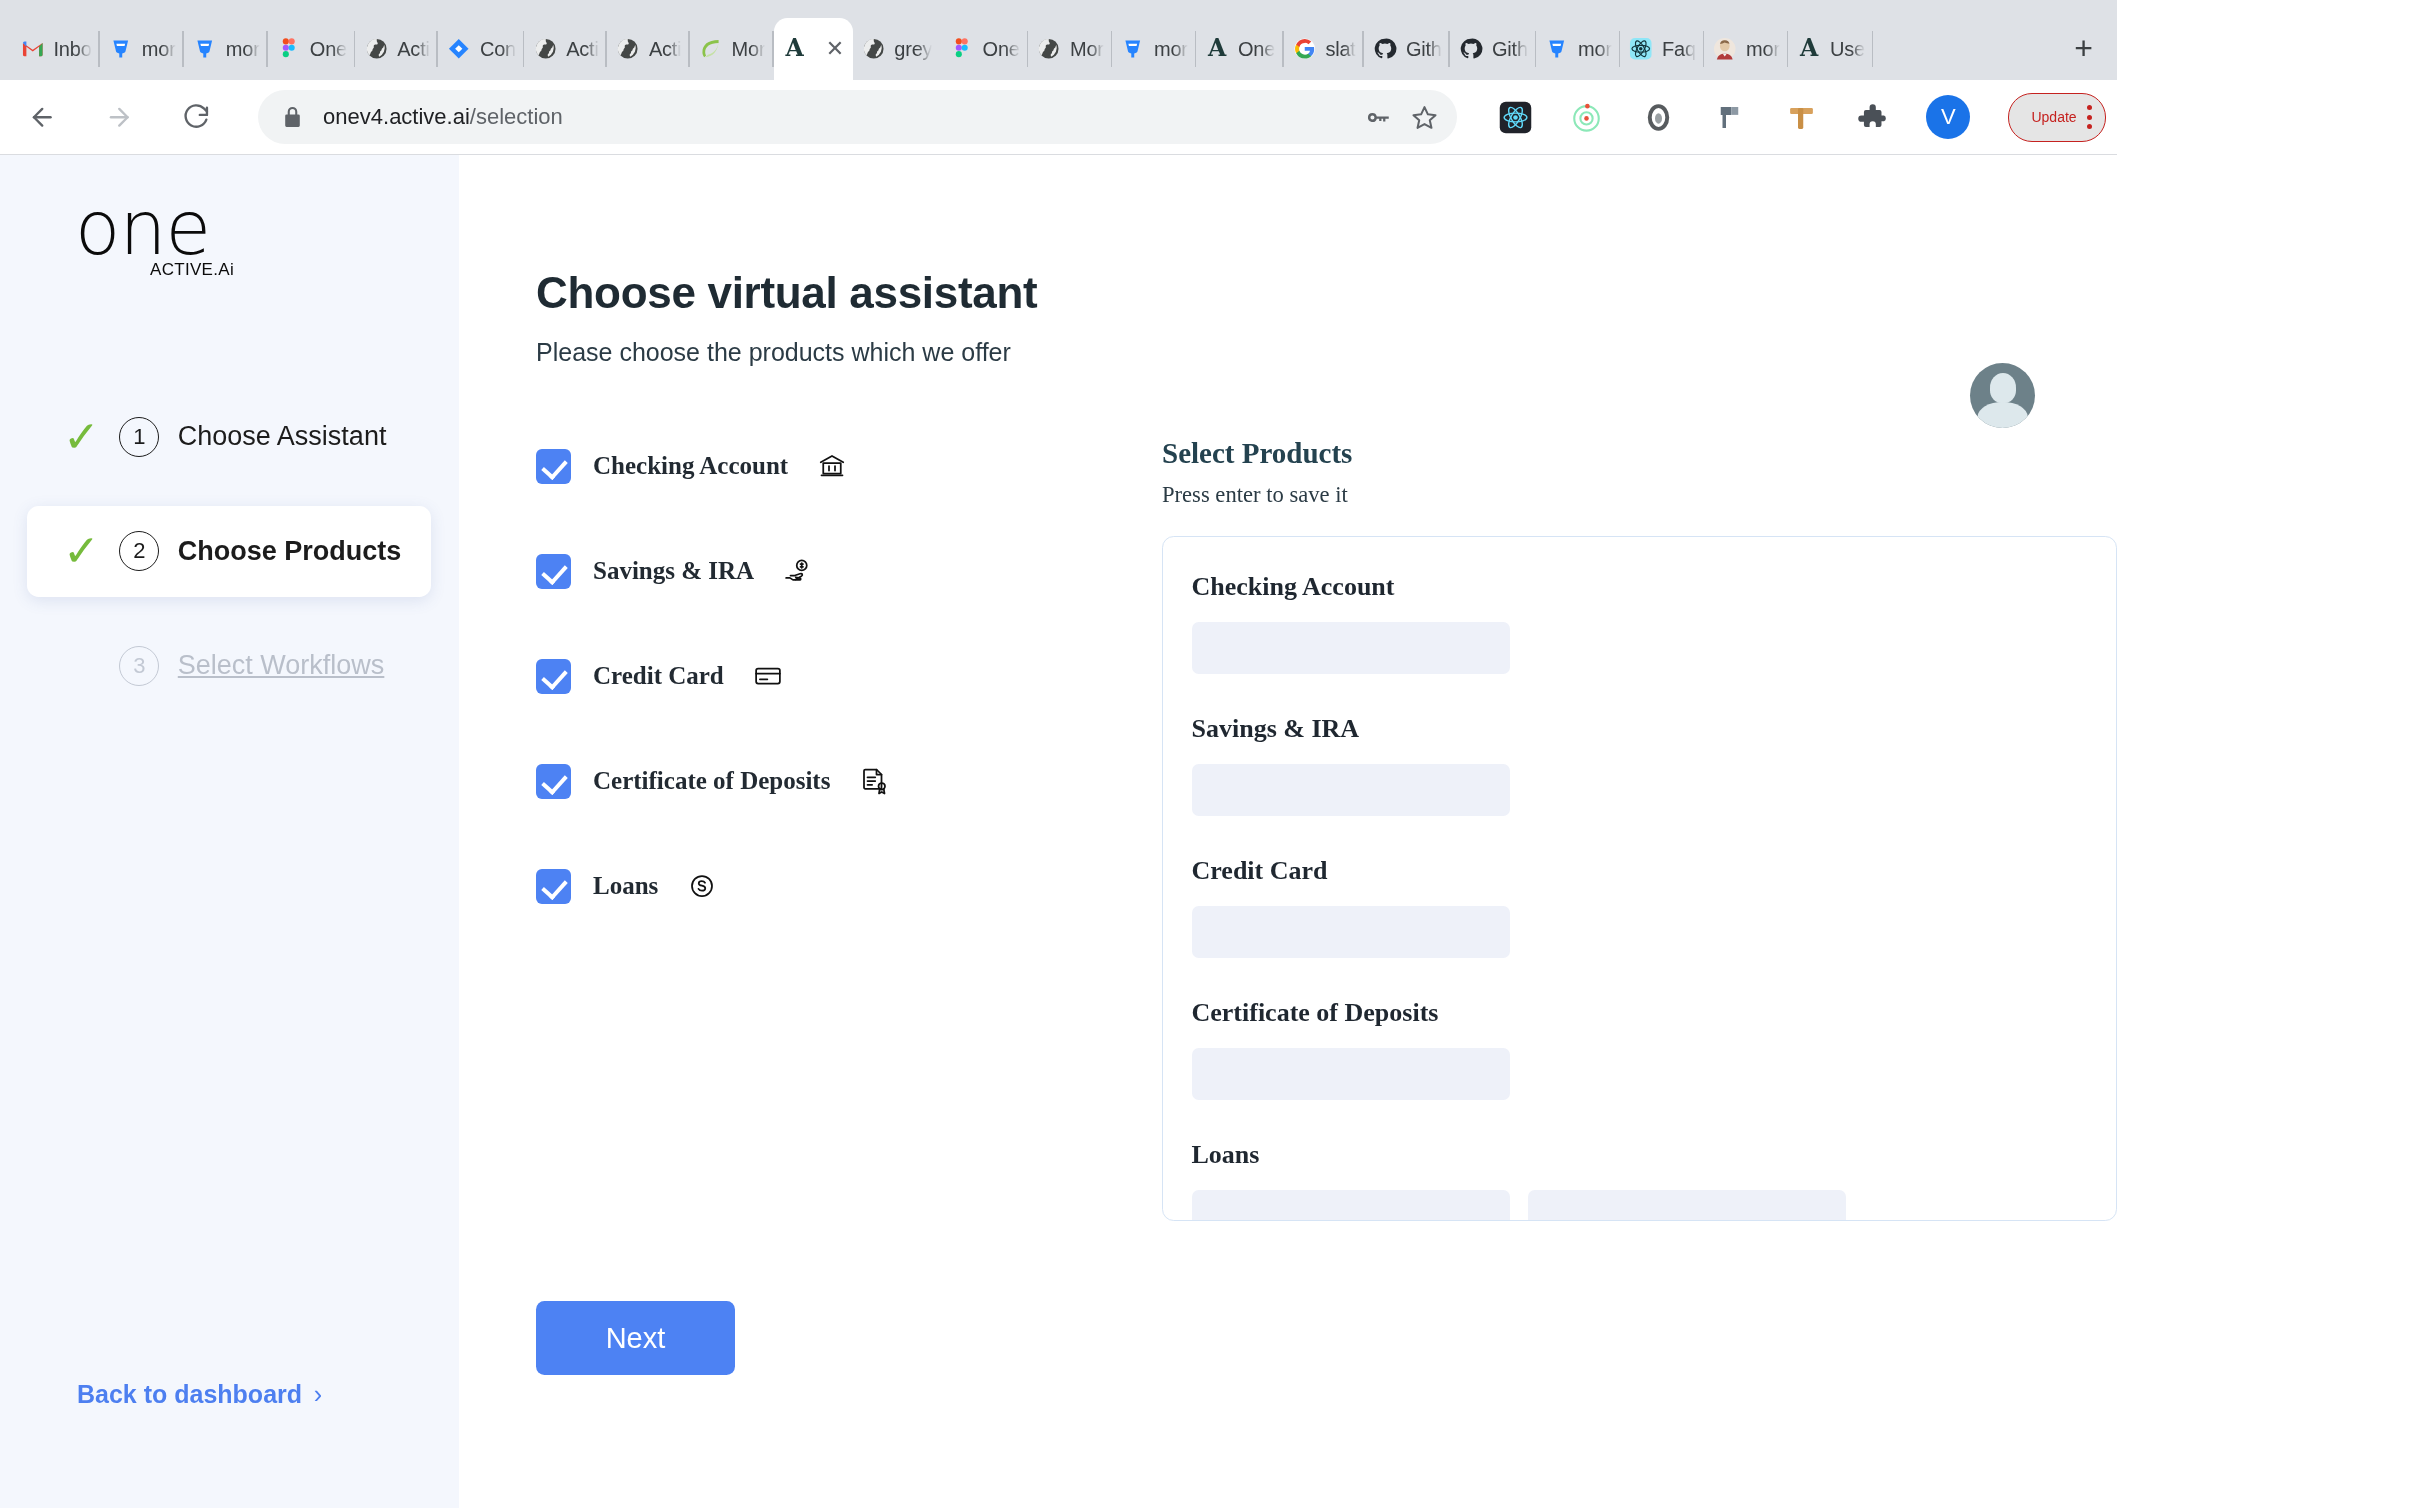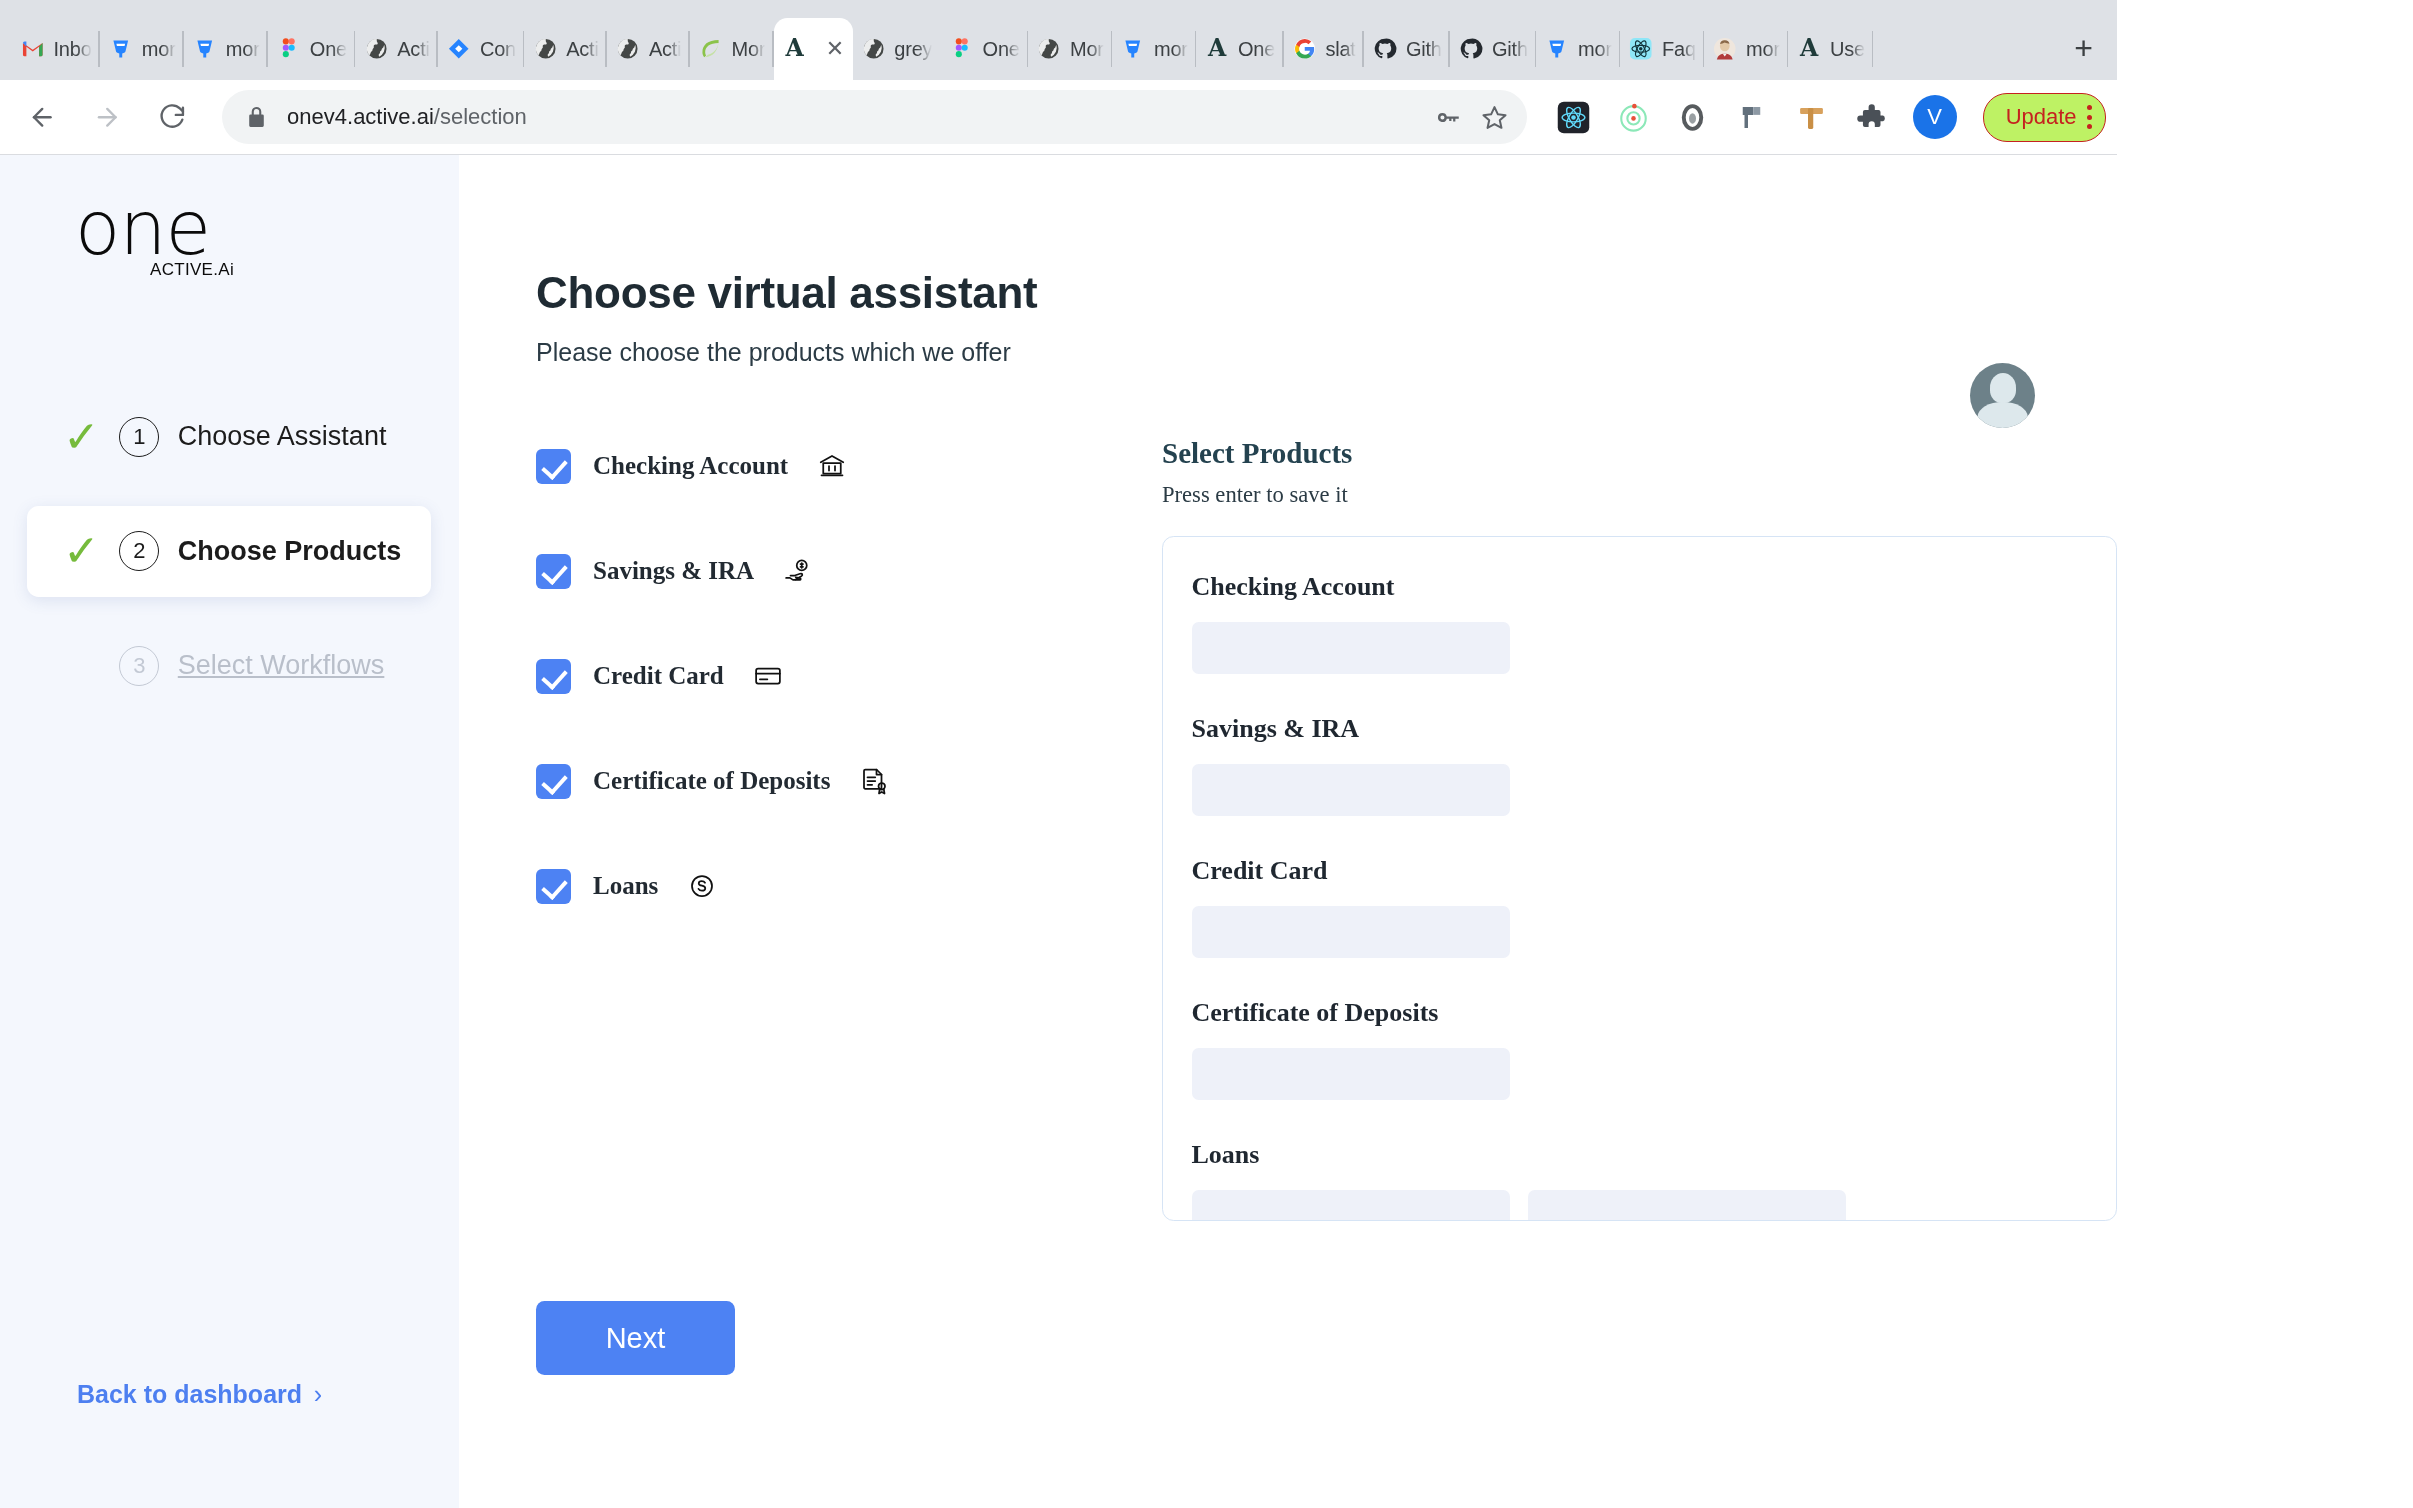"onev4.active.ai/selection" .toolbar { gap: 11px -> 23px }
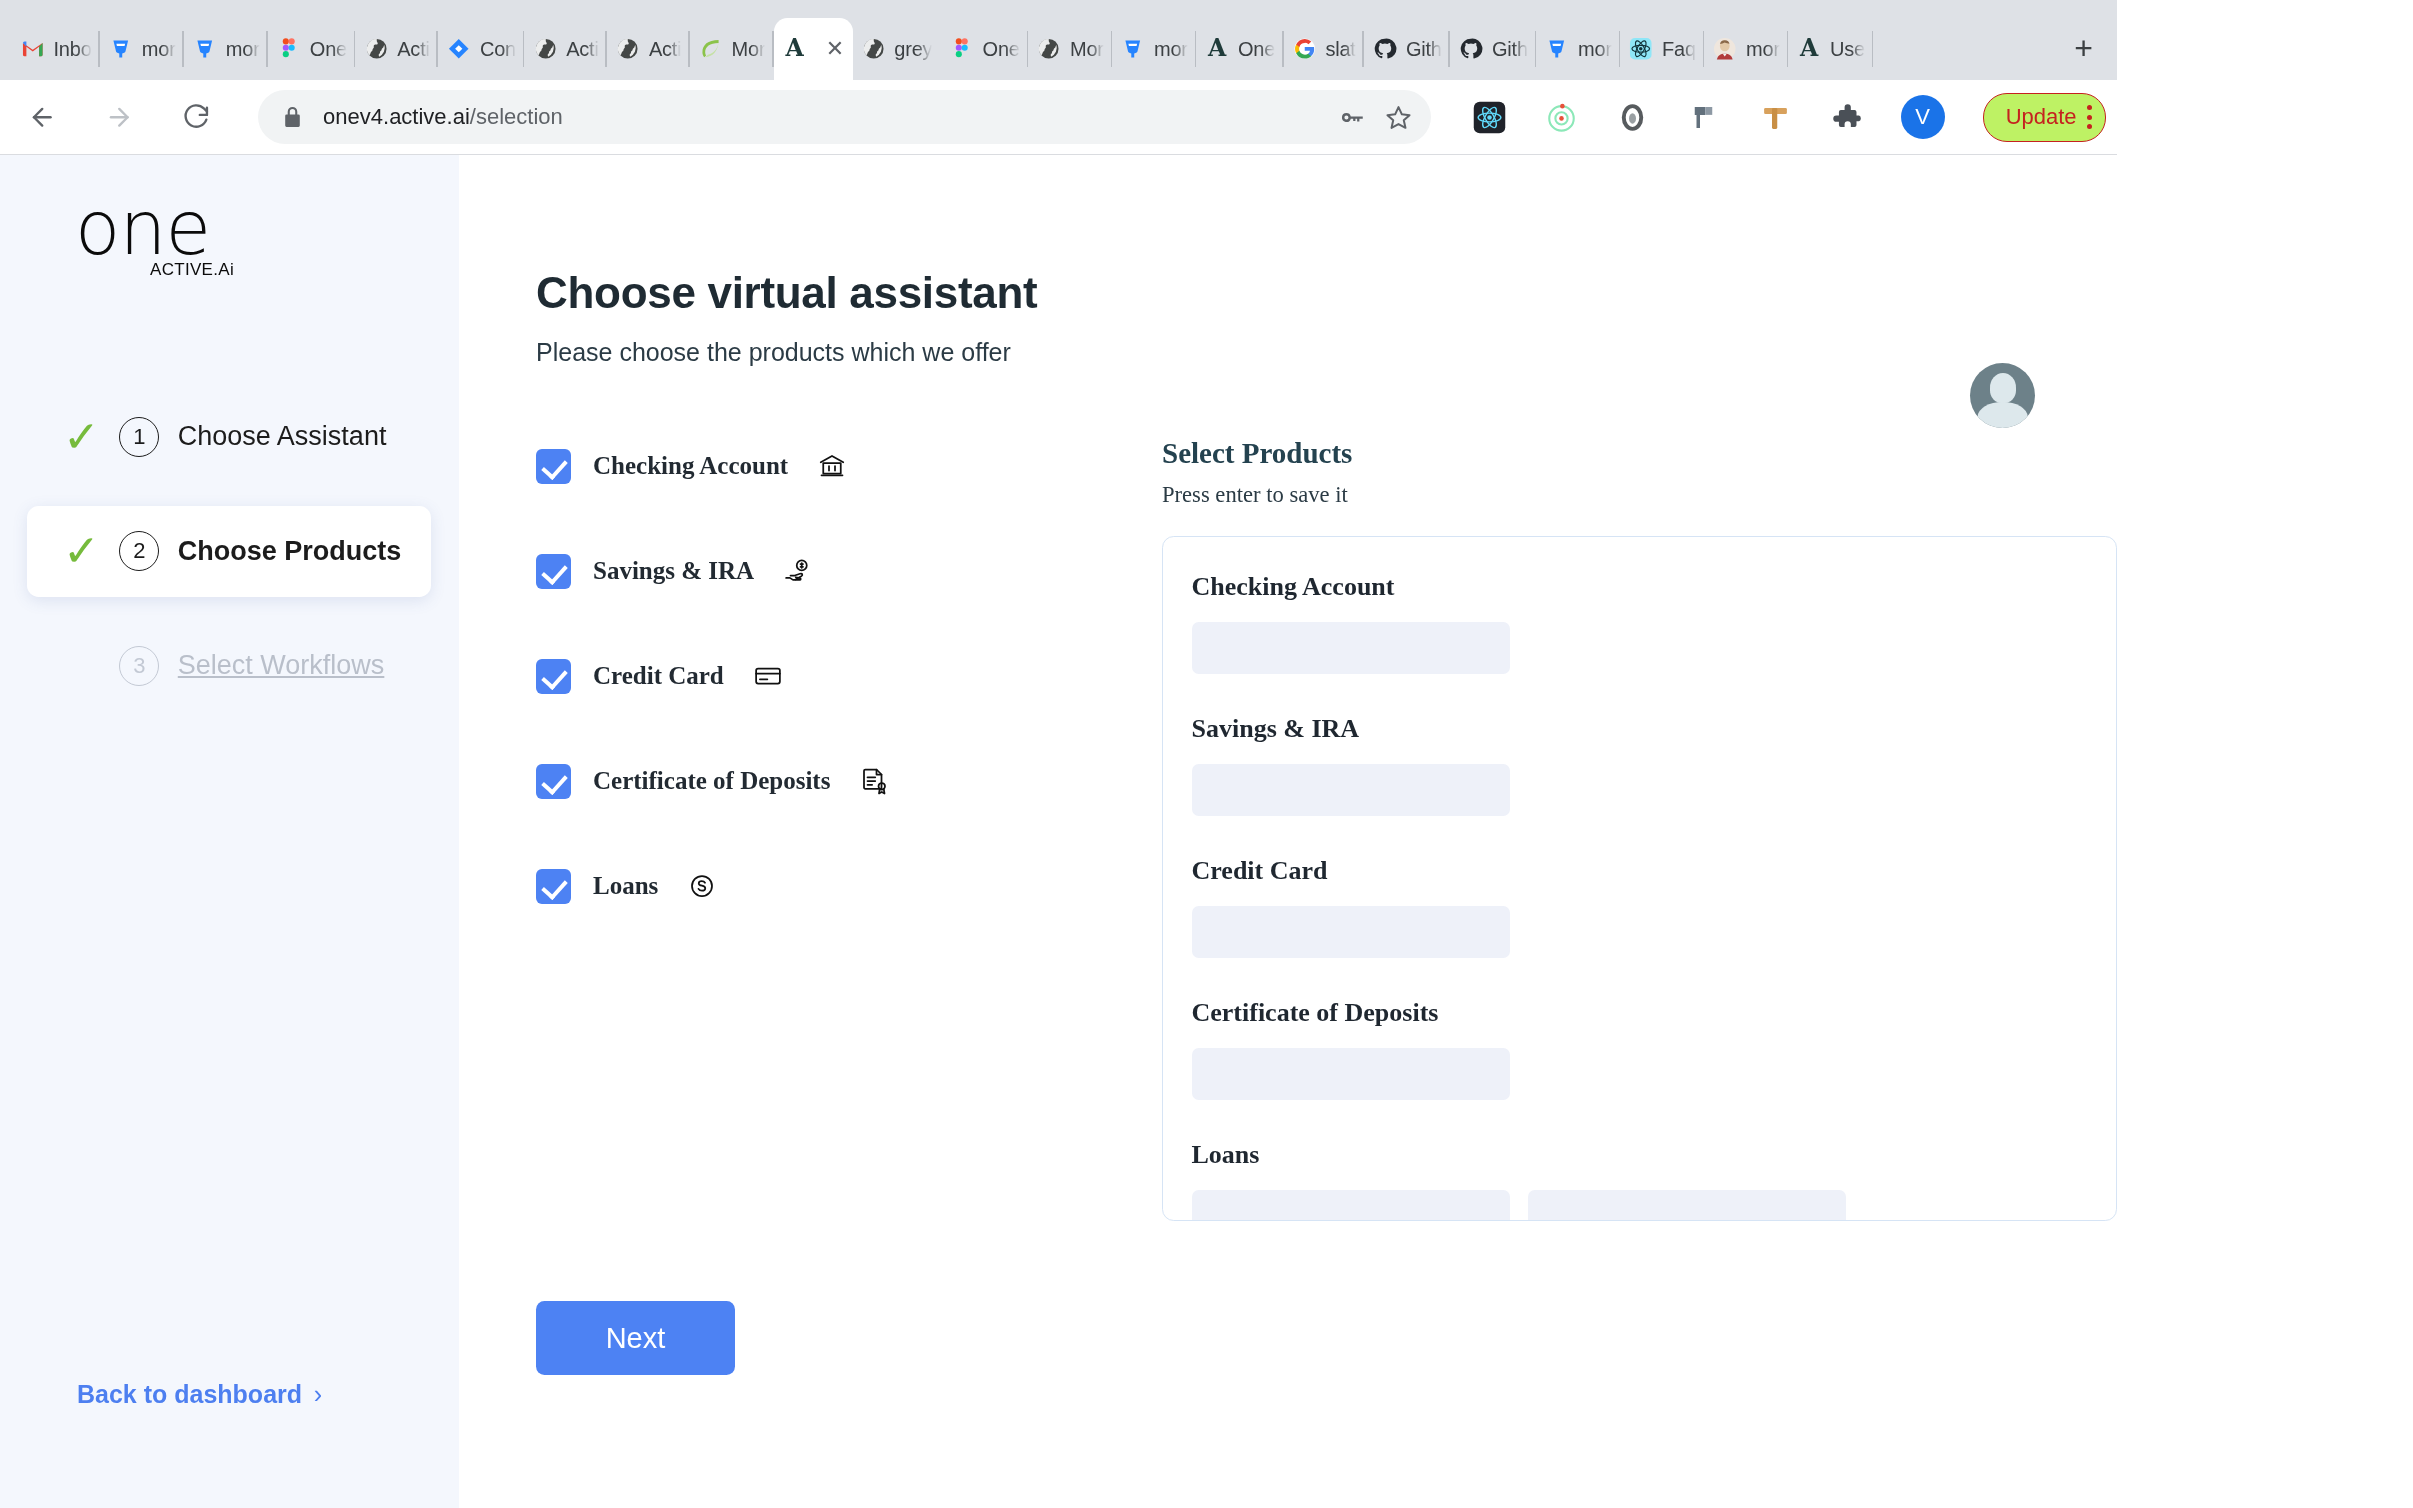"Update" .update-btn { background: #bef264 -> #e5e5e5; font-size: 22px -> 14px }
